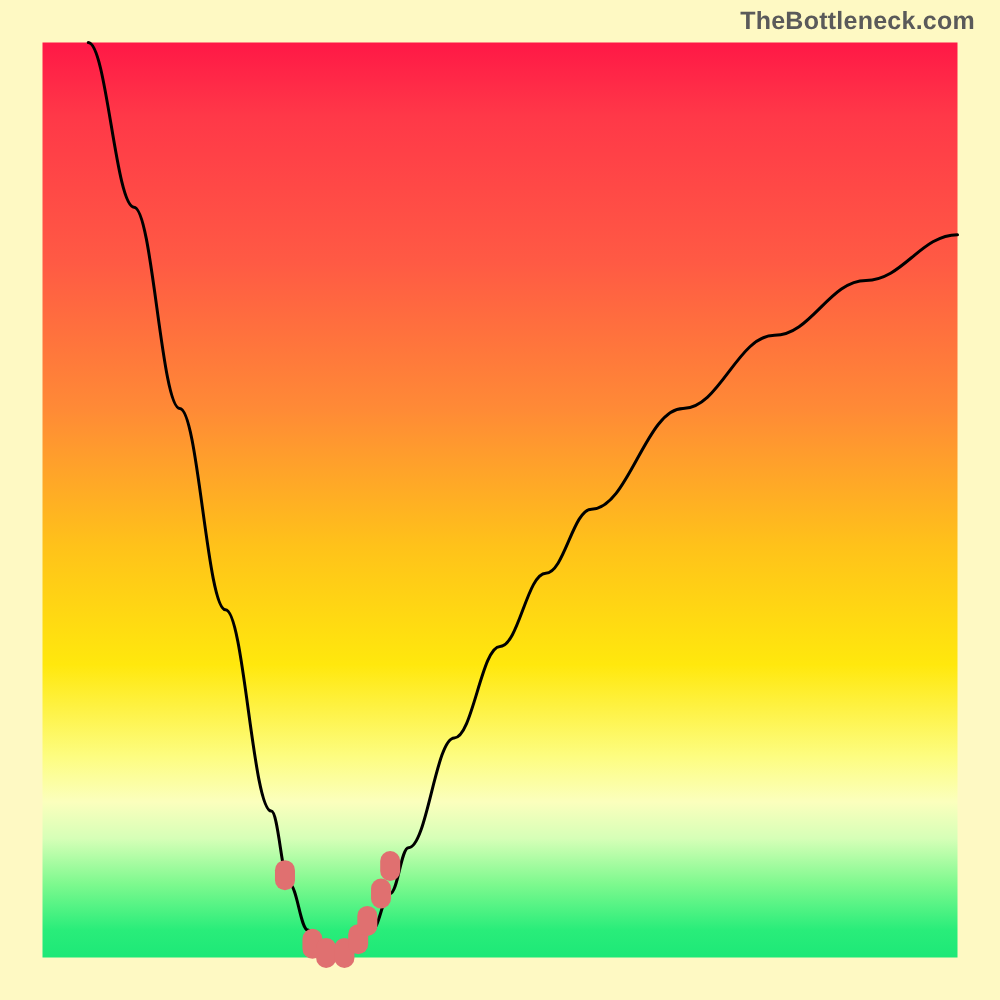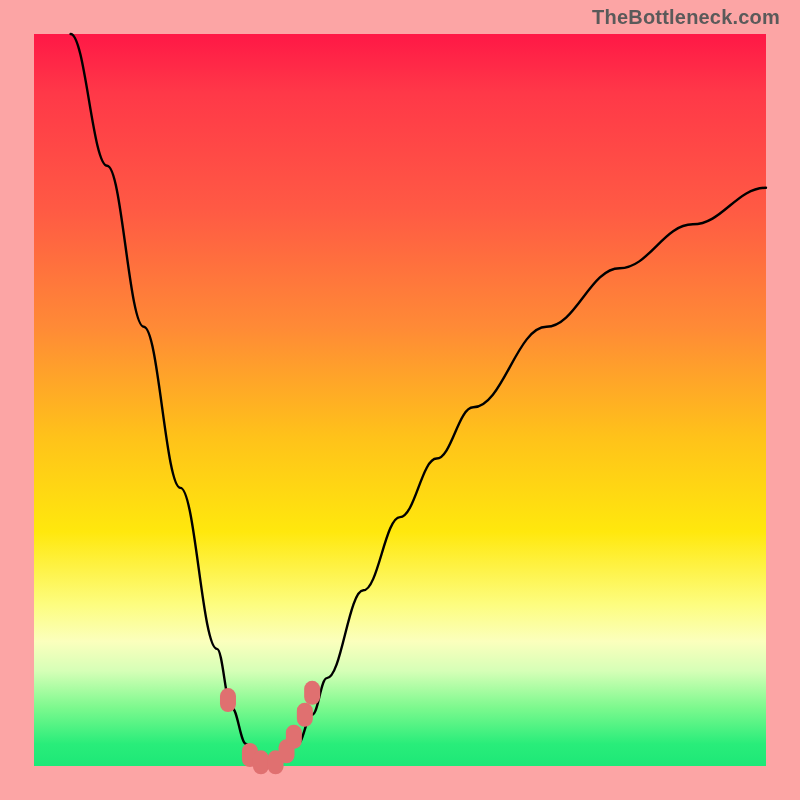"TheBottleneck.com" .frame { background: #fca5a5 -> #fef9c3 }
